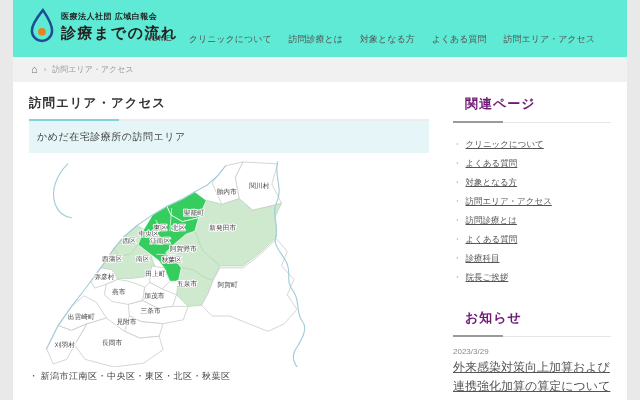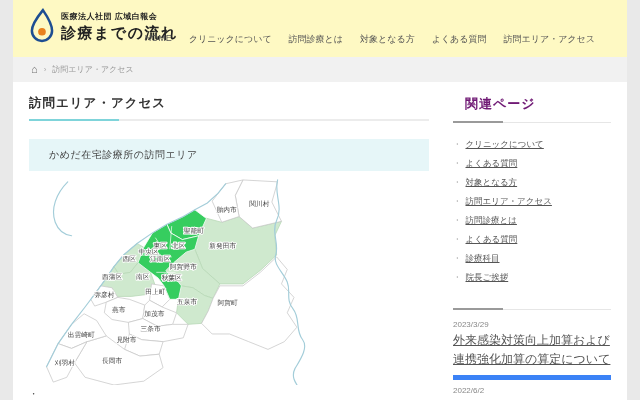"医療法人社団 広域白報会" header { background: #fef9c3 -> #5eead4 }
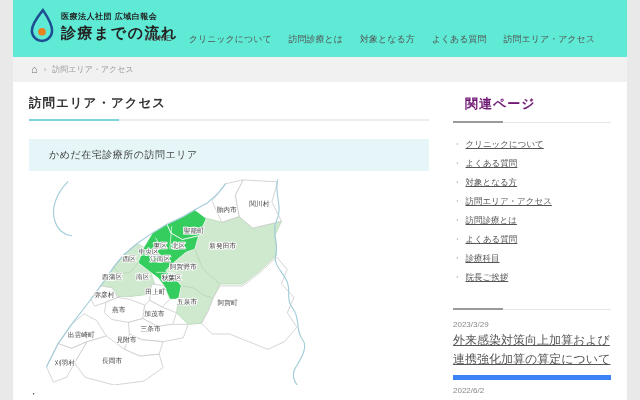"かめだ在宅診療所の訪問エリア" .lead-box { margin-top: 18px -> none; padding: 9px 20px -> 9px 8px }
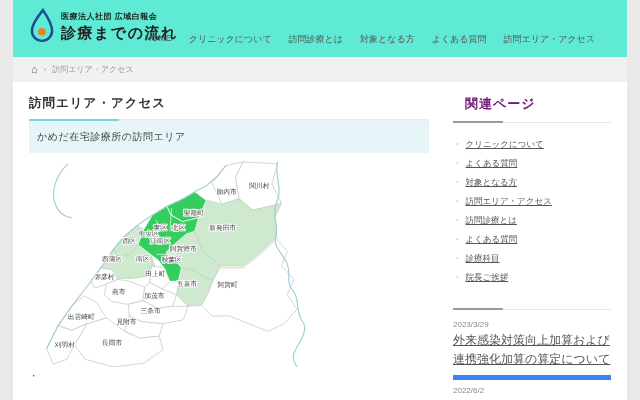"お知らせ" h2.side-h { html: none -> <h2>お知らせ</h2> }
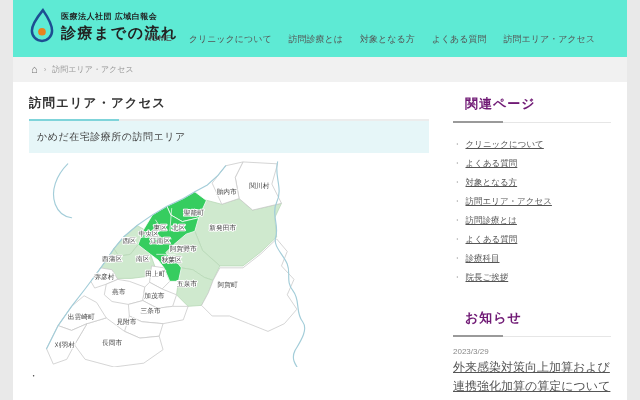"新潟市江南区・中央区・東区・北区・秋葉区" span { html: none -> <span>新潟市江南区・中央区・東区・北区・秋葉区</span> }
